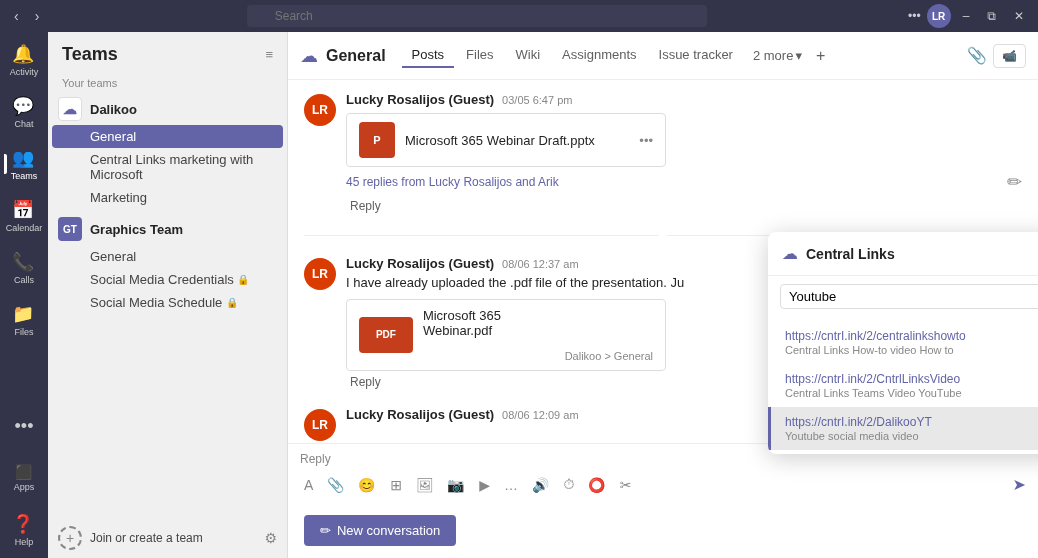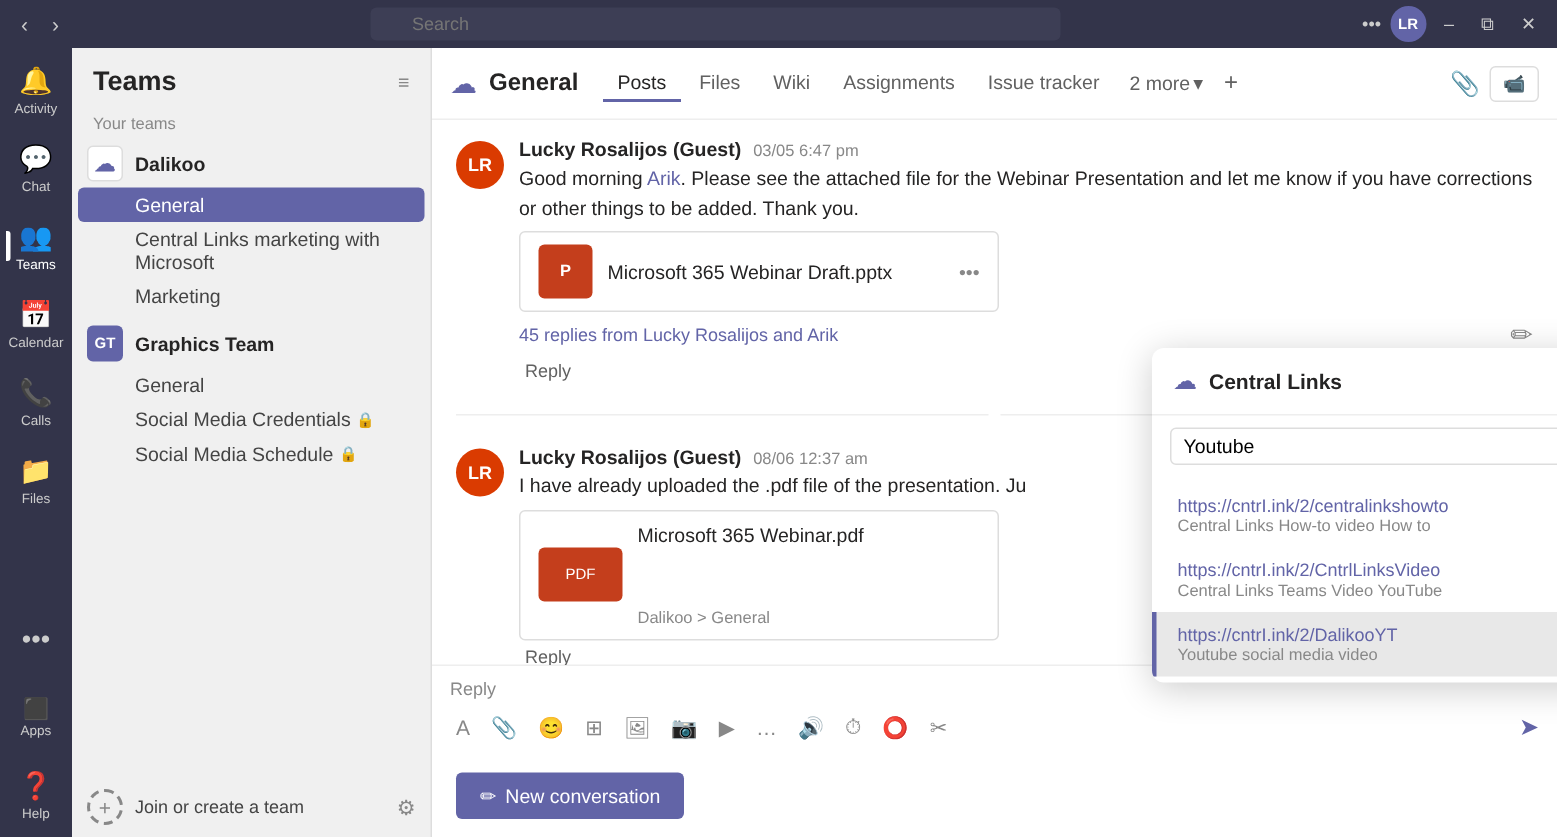"Good morning Arik. Please see" div.msg-text { html: <div>Good morning <span>Arik</span>. Please see the attached file for the Webinar Presentation and let me know if you have corrections or other things to be added. Thank you.</div> -> none }
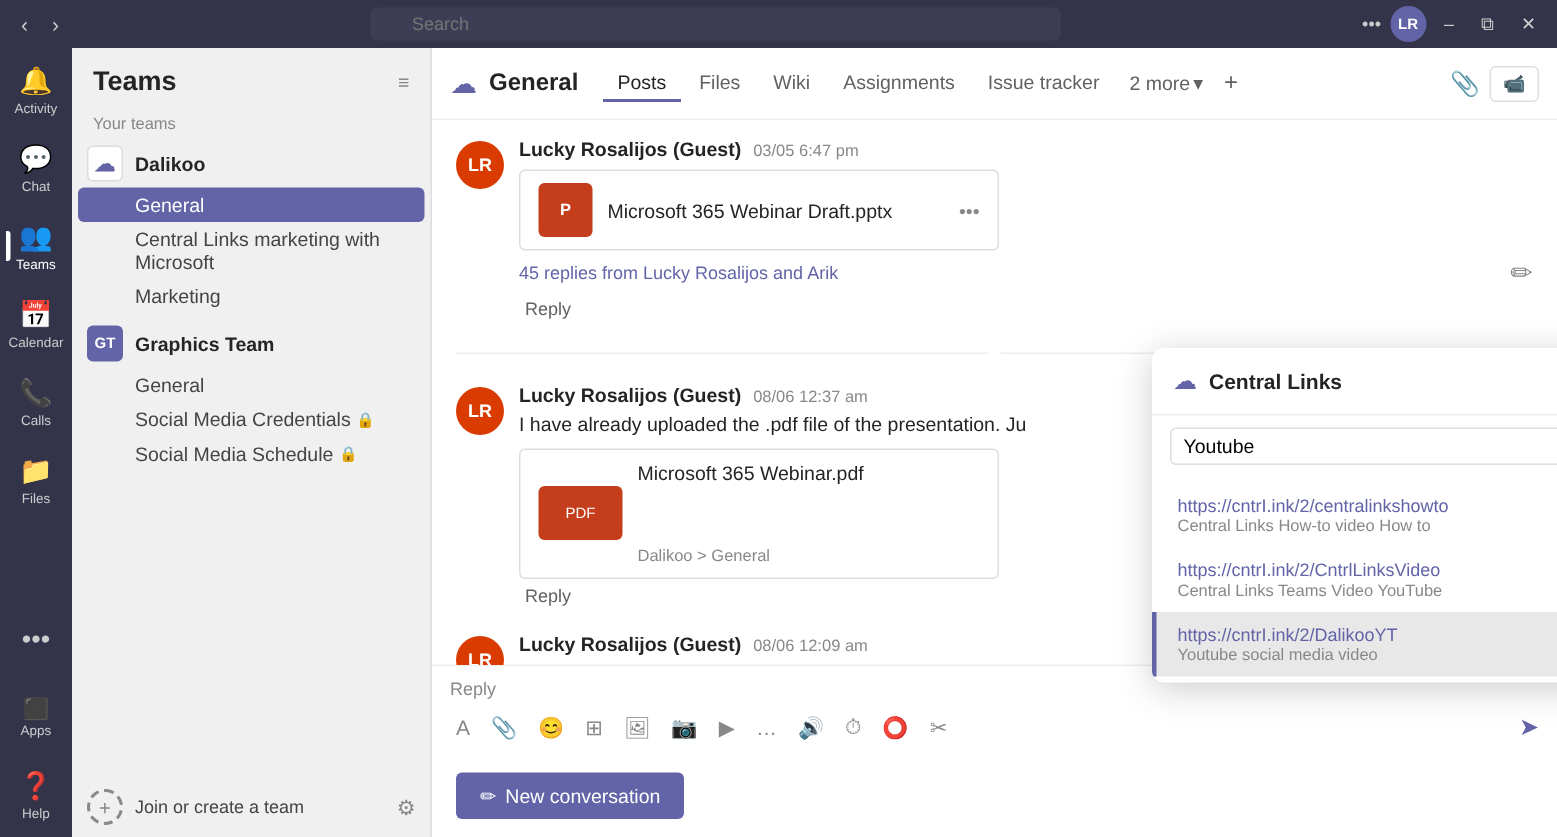"Microsoft 365 Webinar.pdf" .pdf-info { flex-direction: column -> row }
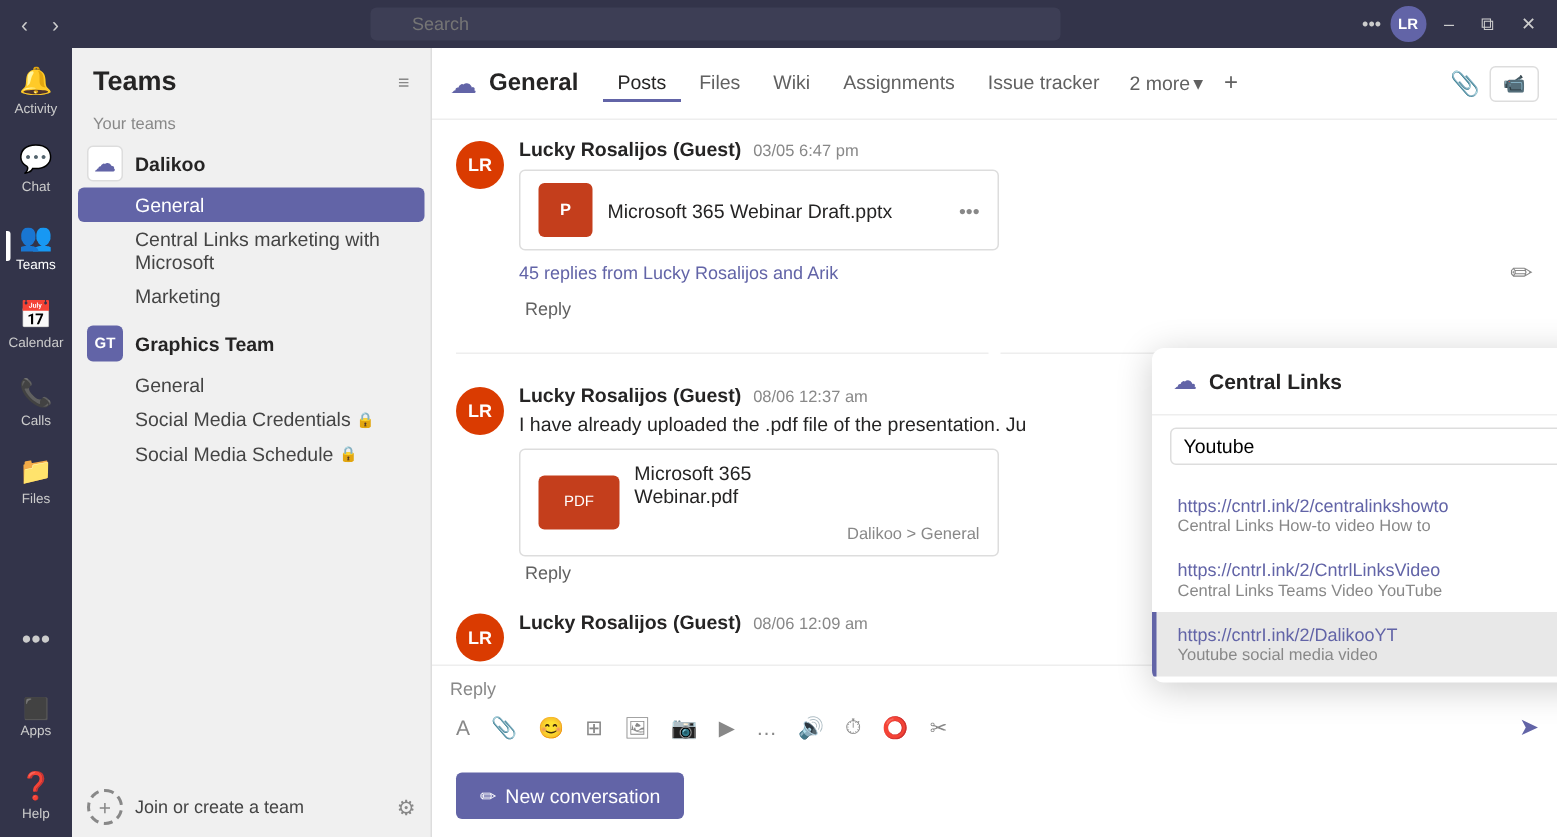"PDF" .pdf-icon { font-weight: normal -> bold }
